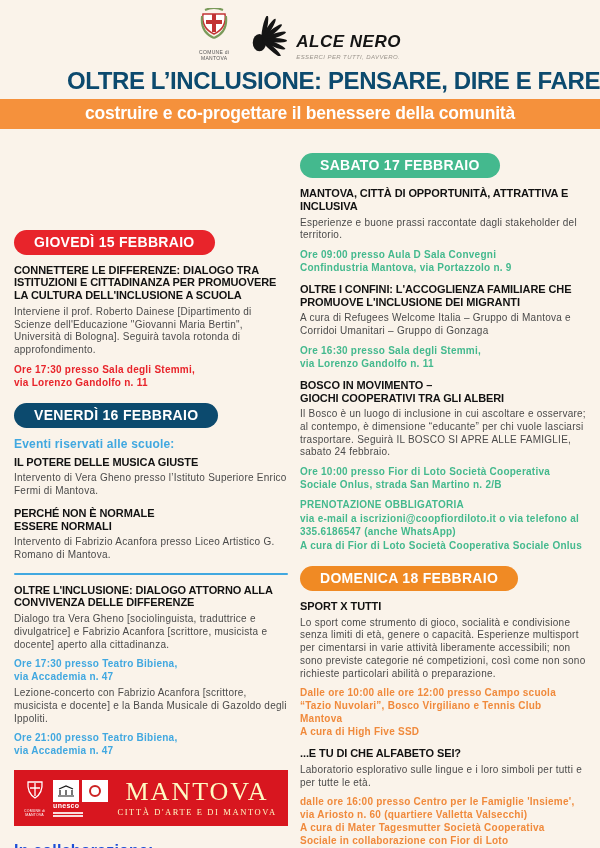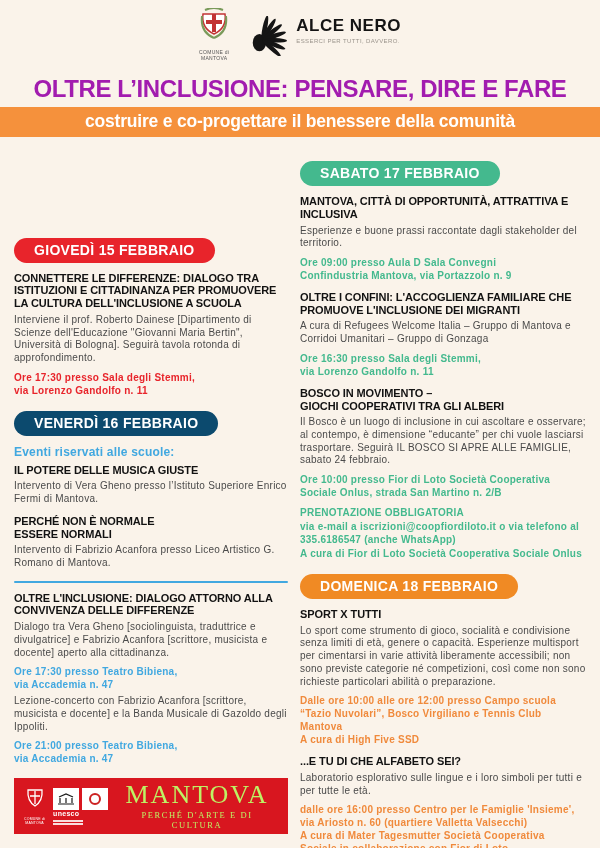"ALCE NERO" .alce { align-items: flex-start -> flex-end; font-style: none -> italic }
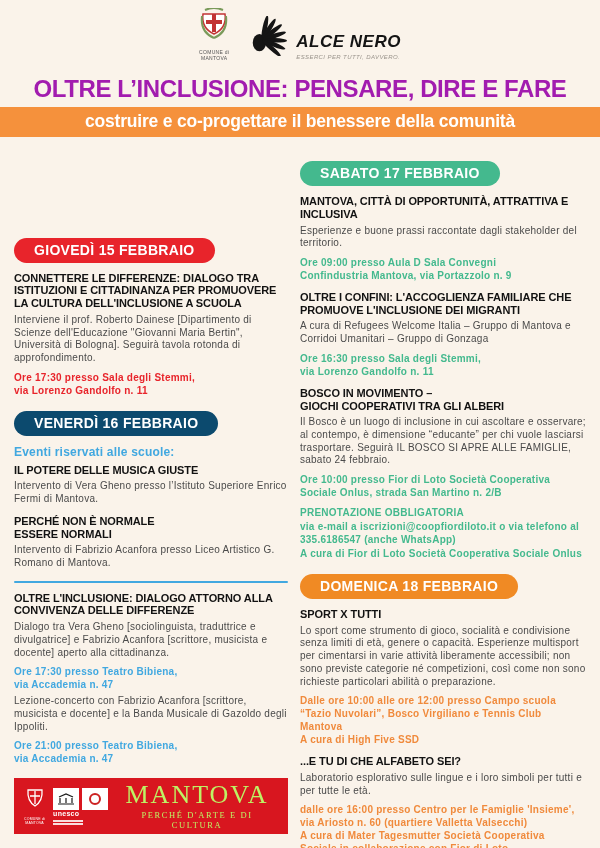"OLTRE L’INCLUSIONE: PENSARE, DIRE E" .page-title { color: #a21caf -> #0c4a6e; margin-top: 19px -> 11px; text-align: center -> right }
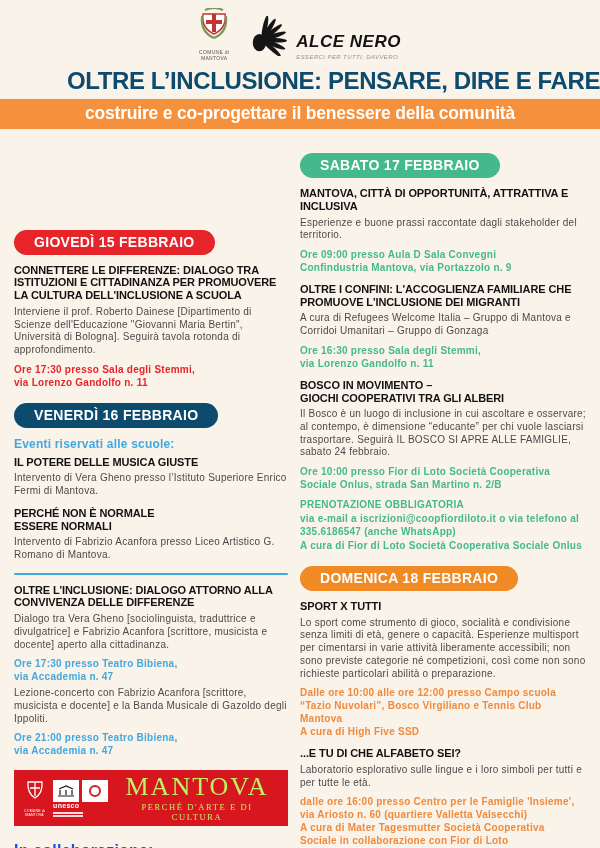"MANTOVA" .mb-city { color: #bef264 -> #fef9c3 }
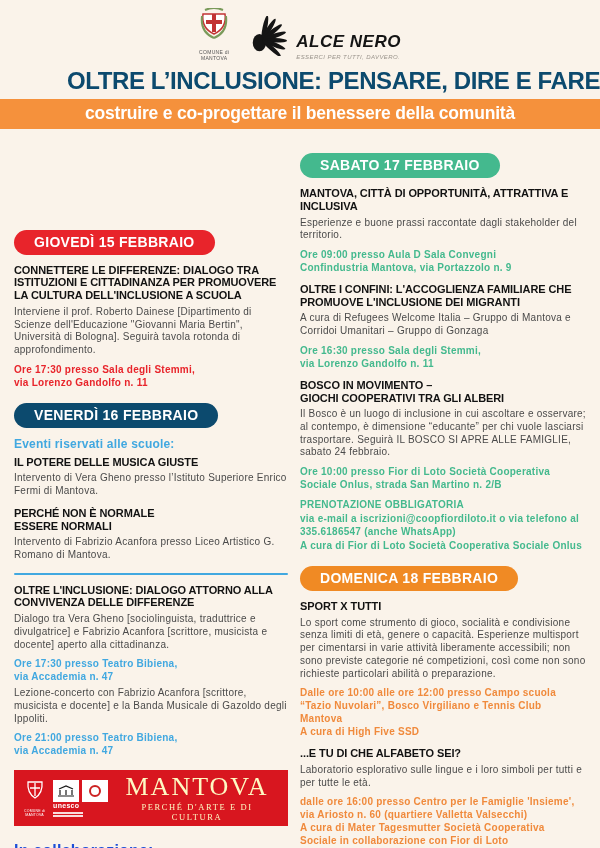"PERCHÉ D'ARTE E DI CULTURA" div.tag { text: PERCHÉ D'ARTE E DI CULTURA -> CITTÀ D'ARTE E DI MANTOVA }
